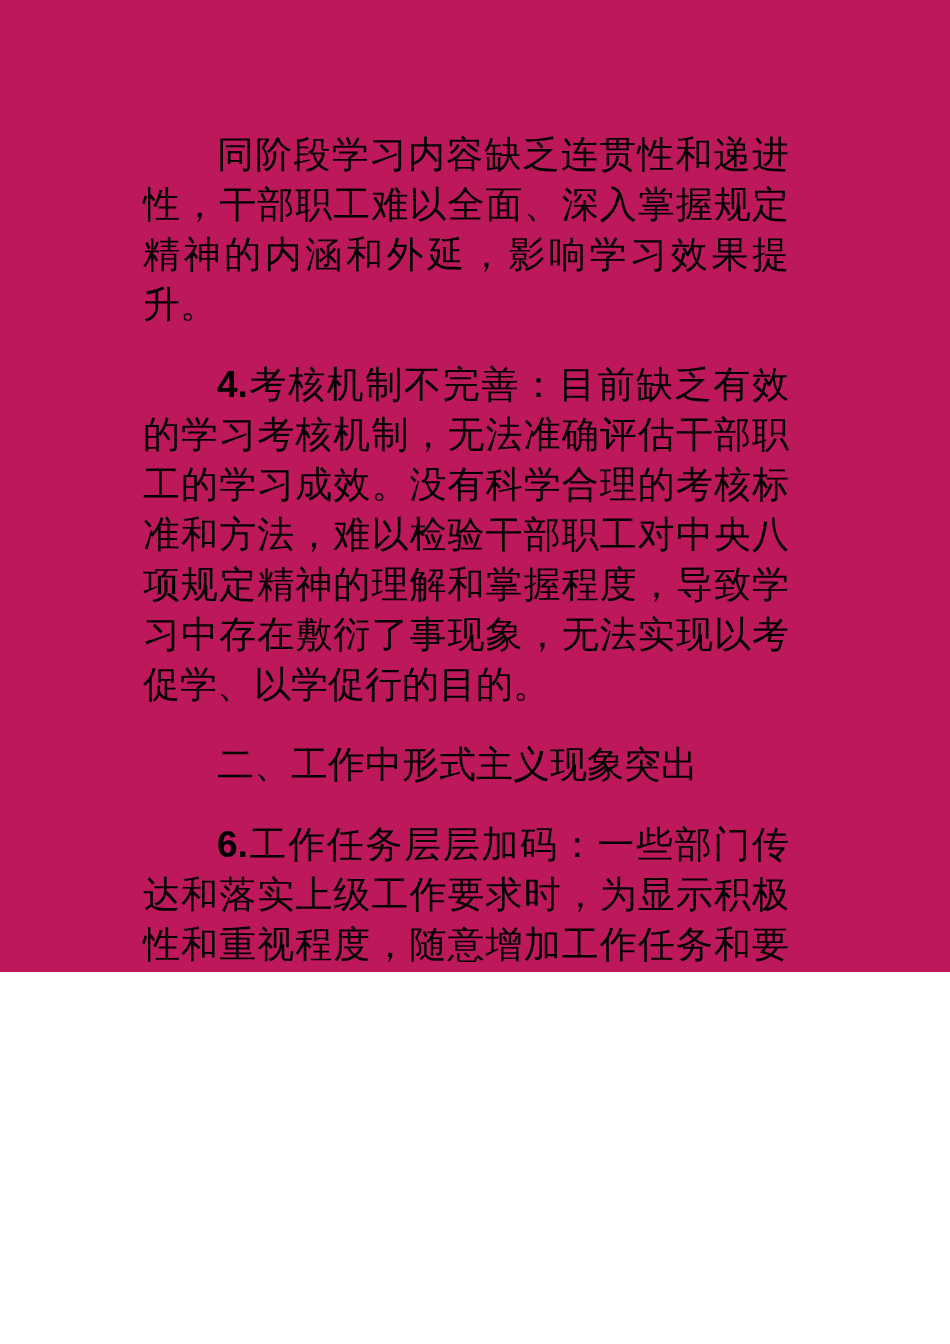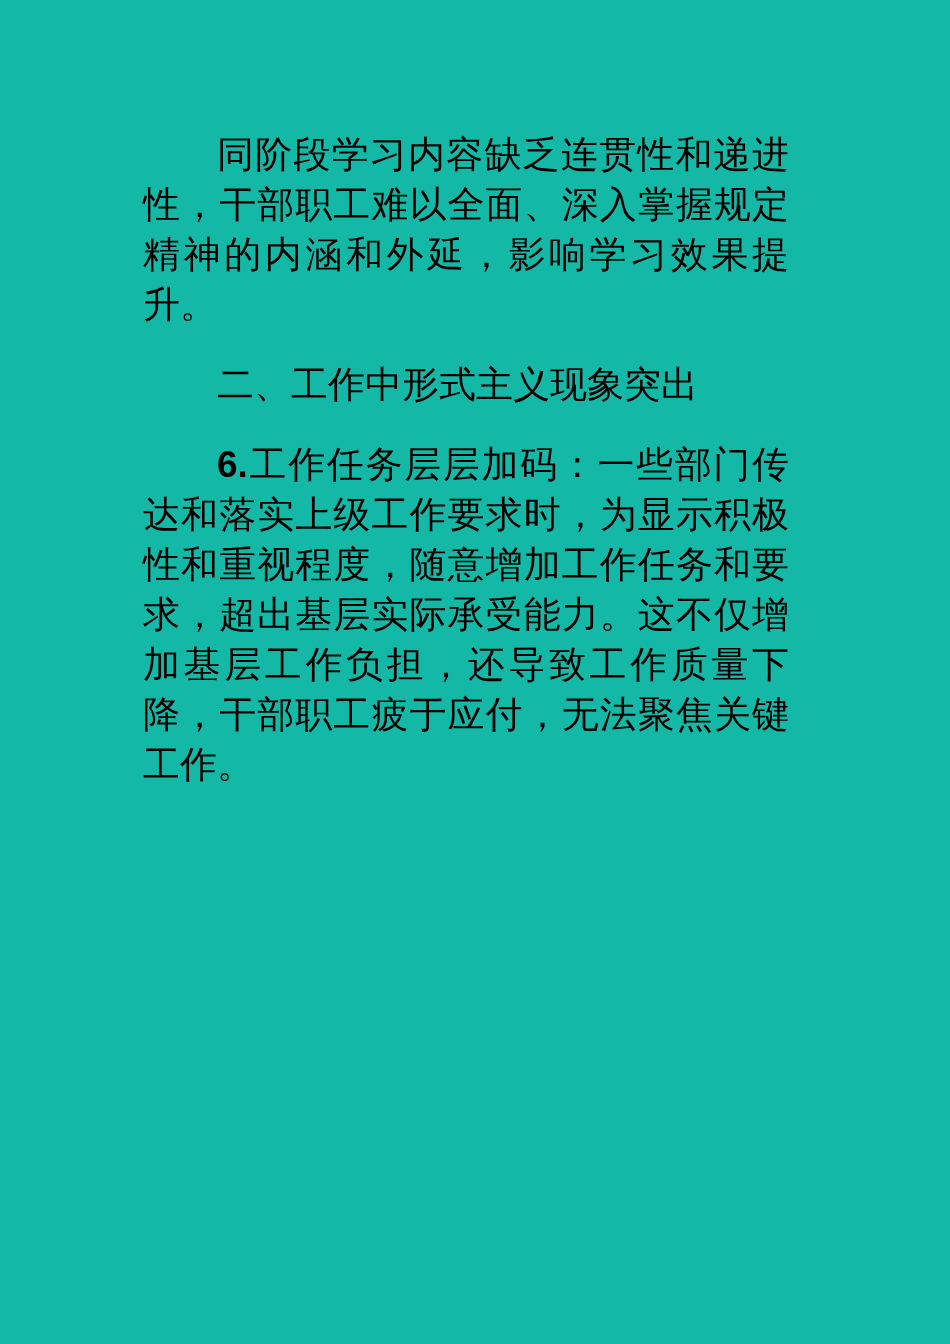"同阶段学习内容缺乏连贯性和递进性，干部职工难以全面、深入掌握规定精神的内涵和外延" .page { background: #14b8a6 -> #be185d; height: 1344px -> 972px }
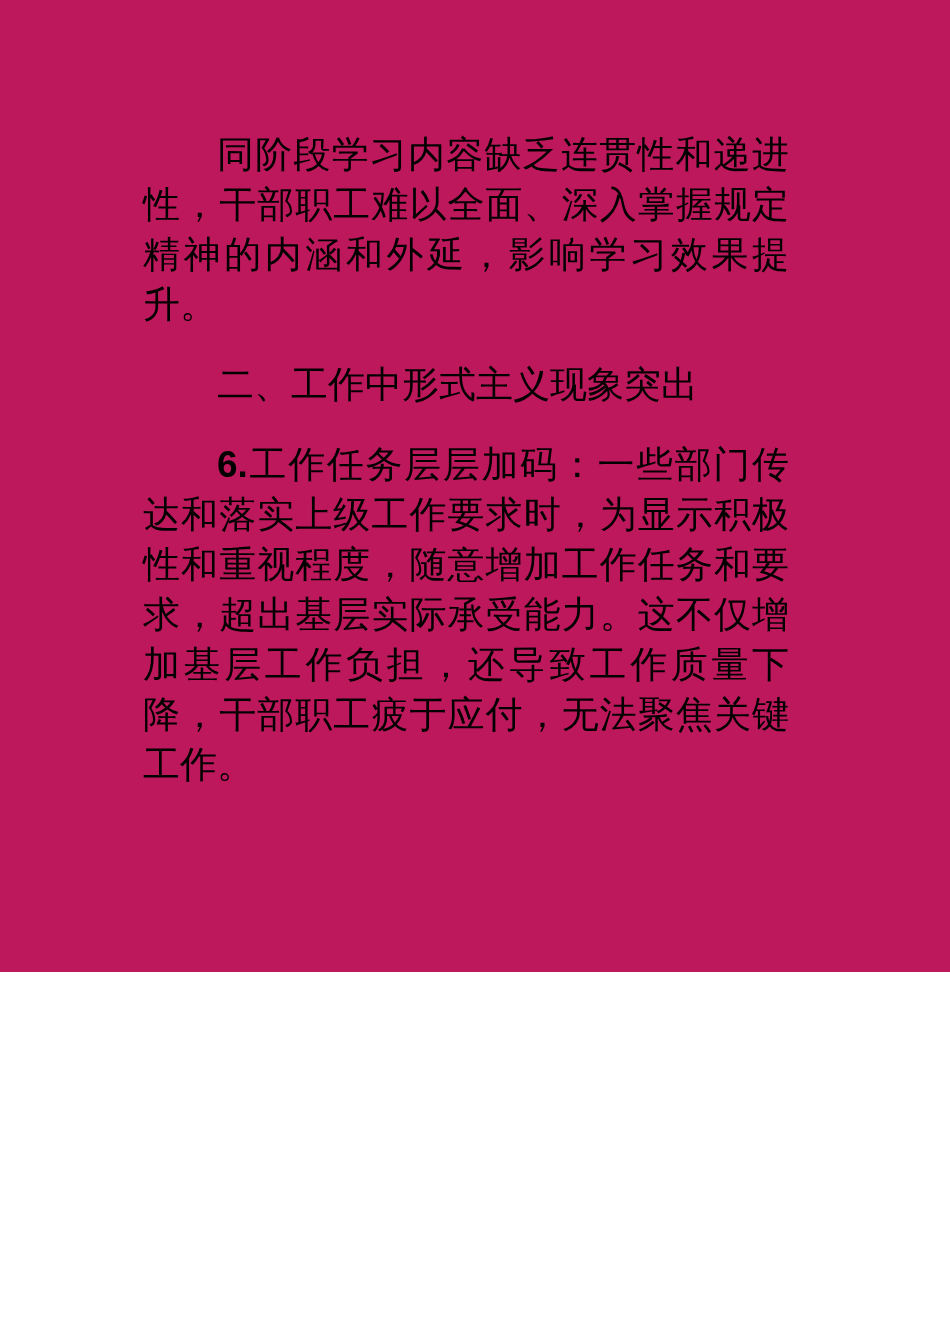"4.考核机制不完善：目前缺乏有效的学习考核机制，无法准确评估干部职工的学习成效。" p.para { html: none -> <p> <span>4.</span><span>考核机制不完善：目前缺乏有效的学习考核机制，无法准确评估干部职工的学习成效。没有科学合理的考核标准和方法，难以检验干部职工对中央八项规定精神的理解和掌握程度，导致学习中存在敷衍了事现象，无法实现以考促学、以学促行的目的。</span> </p> }
